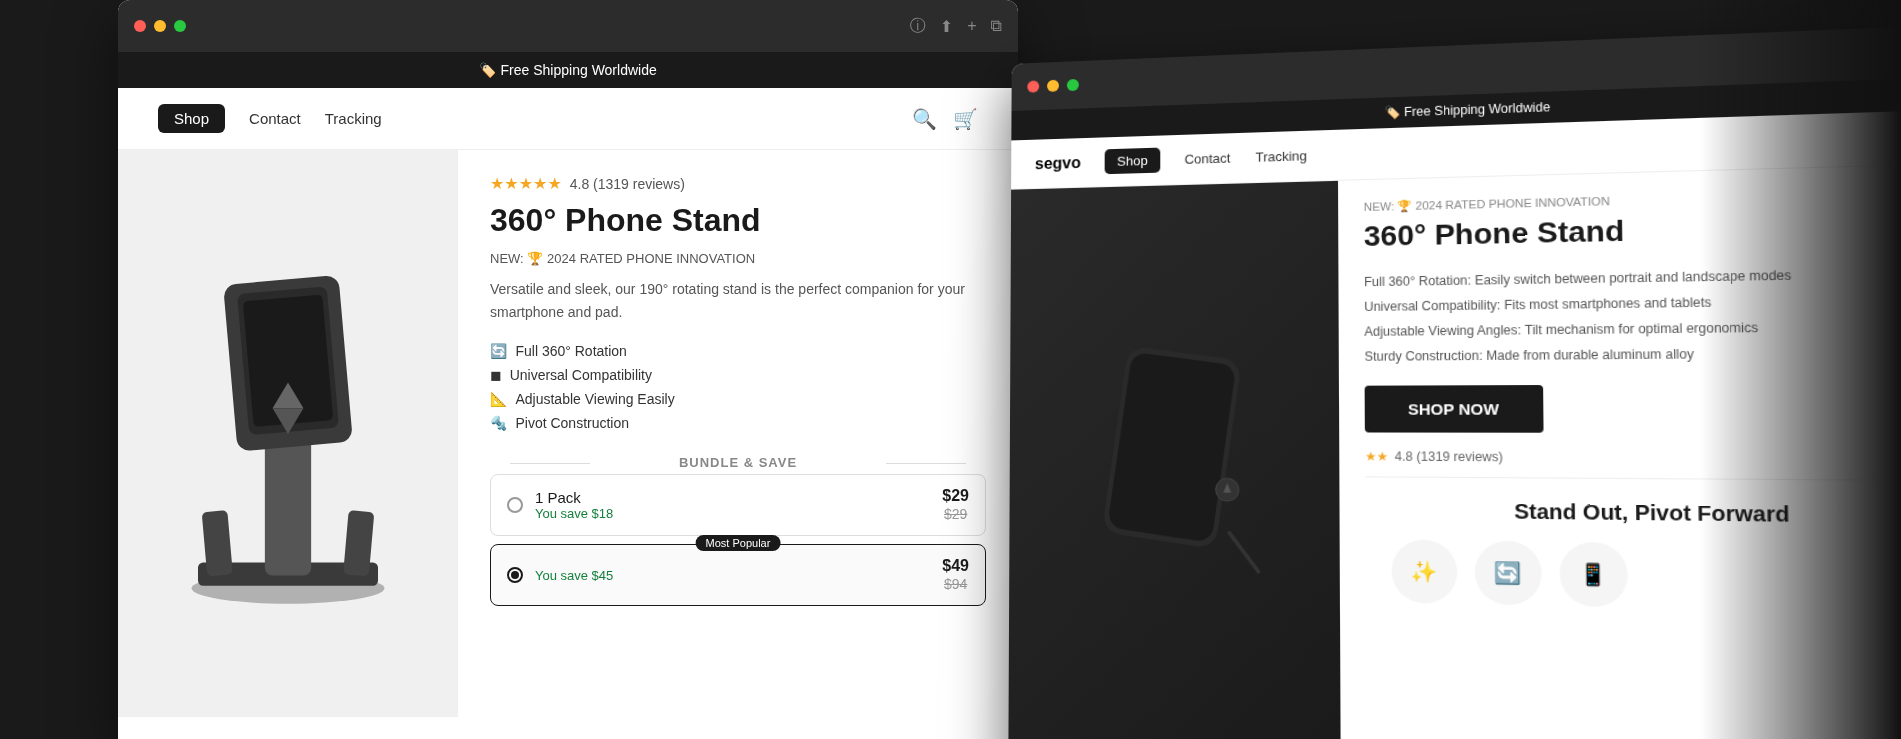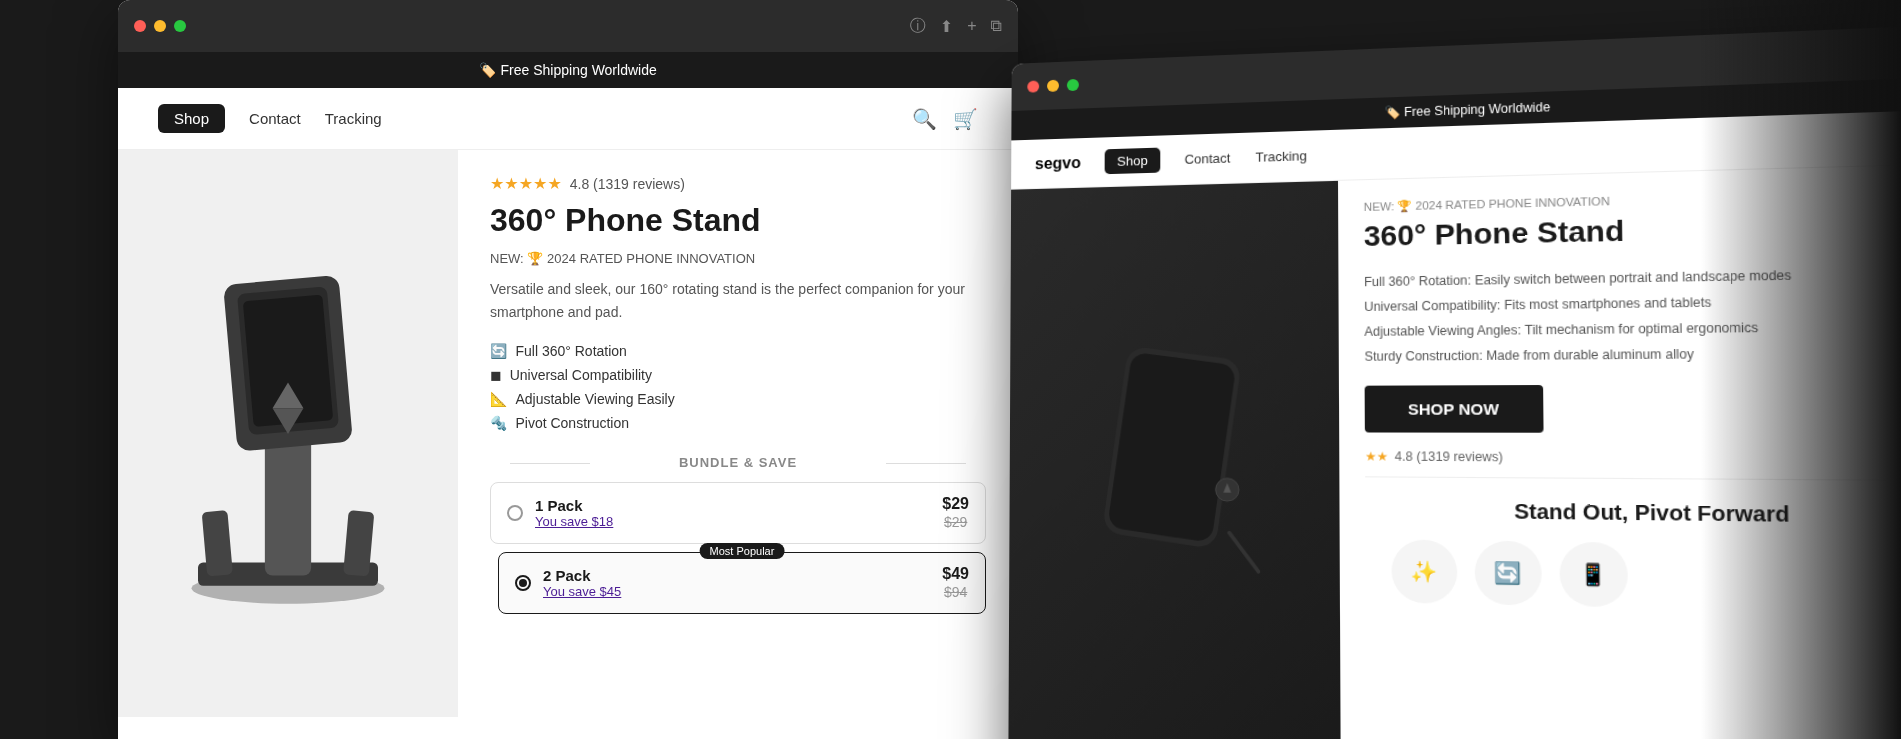"Versatile and sleek, our 160°" p.product-description { text: 160 -> 190 }
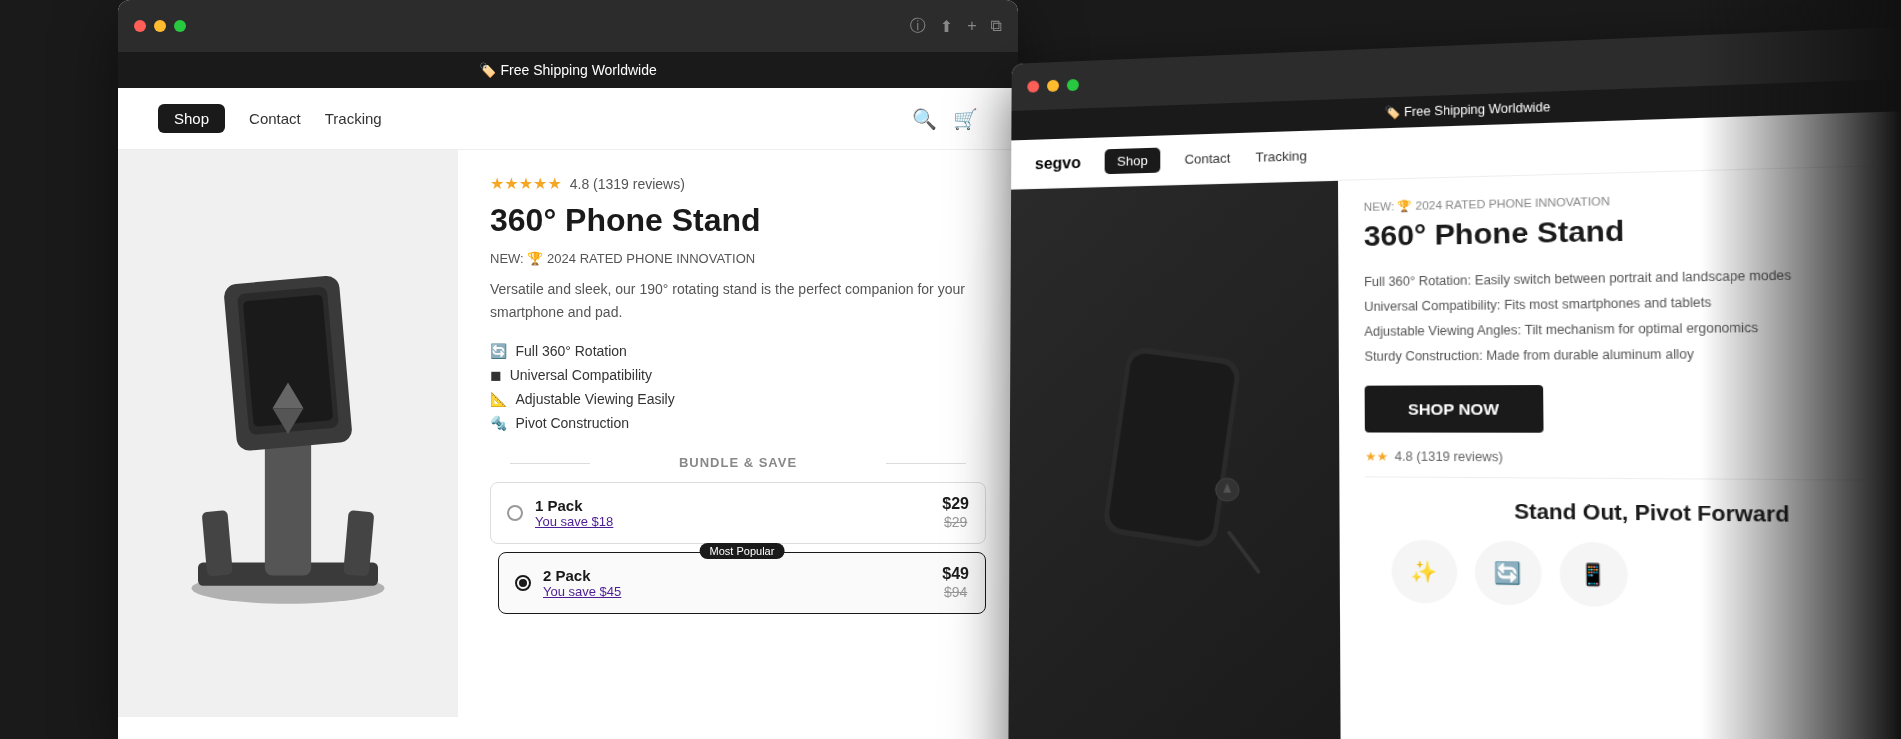"BUNDLE & SAVE" .bundle-title { margin-bottom: 12px -> 4px }
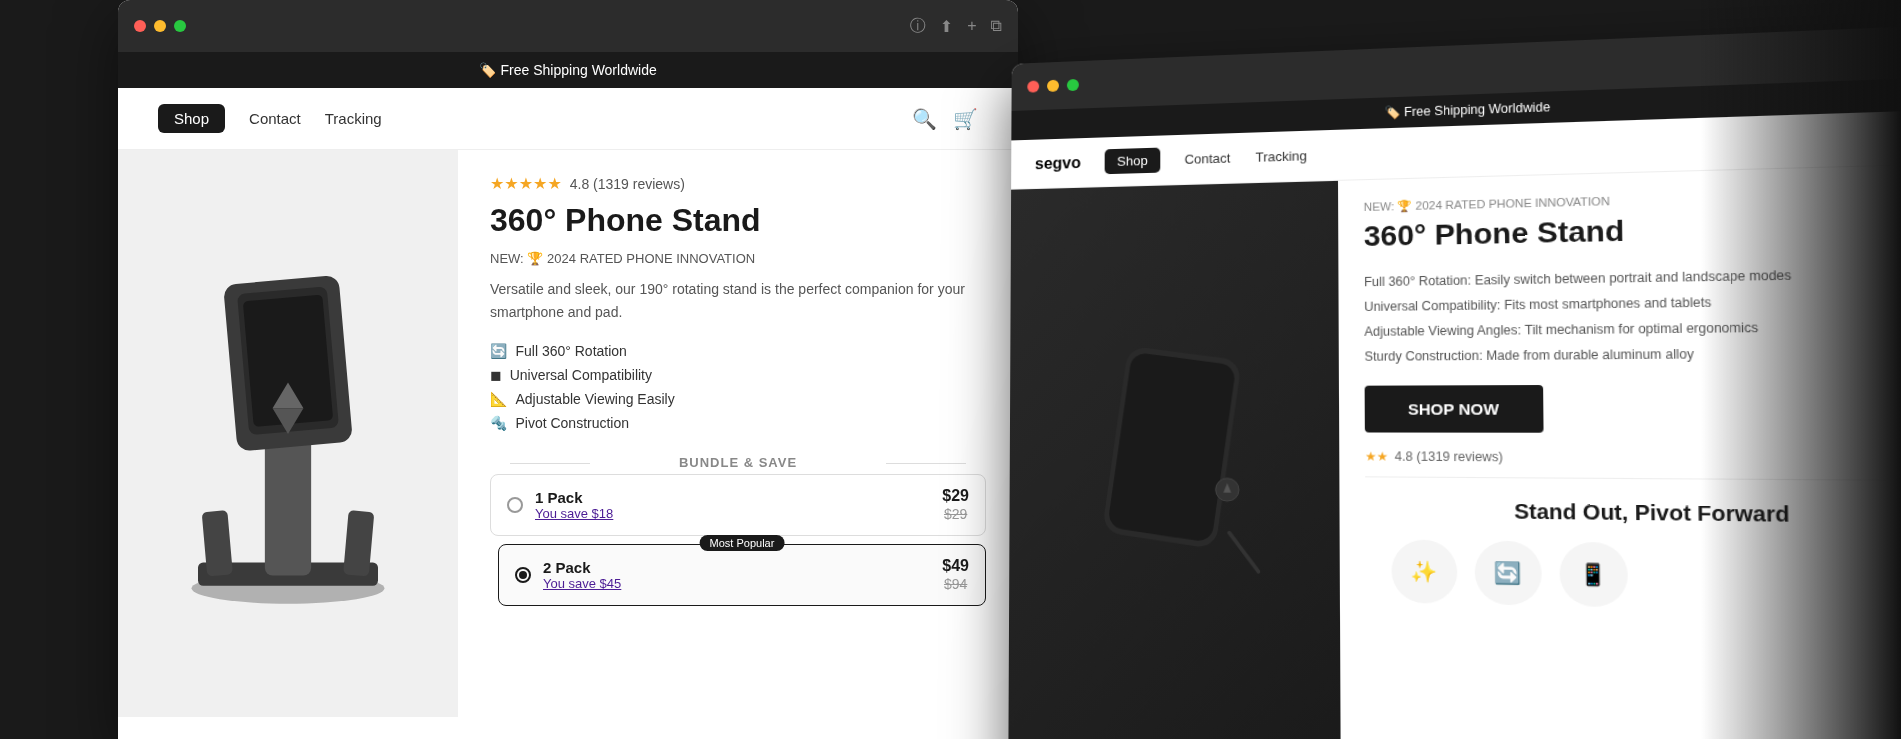"1 Pack" .bundle-name { font-weight: 700 -> 400 }
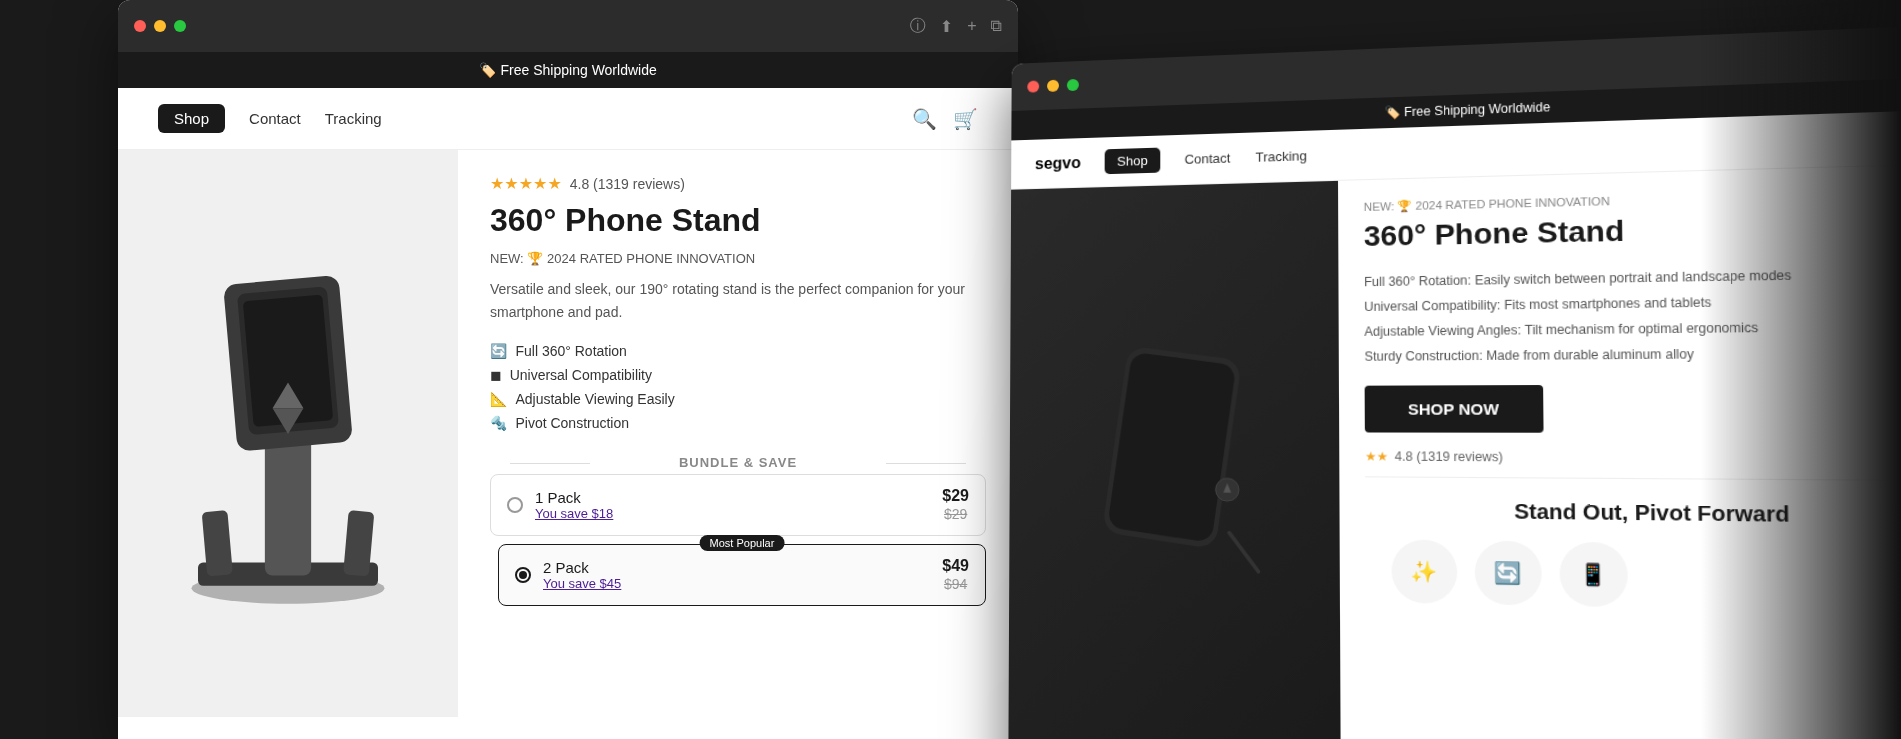"You save $18" .bundle-savings { color: #4c1d95 -> #15803d; text-decoration: underline -> none }
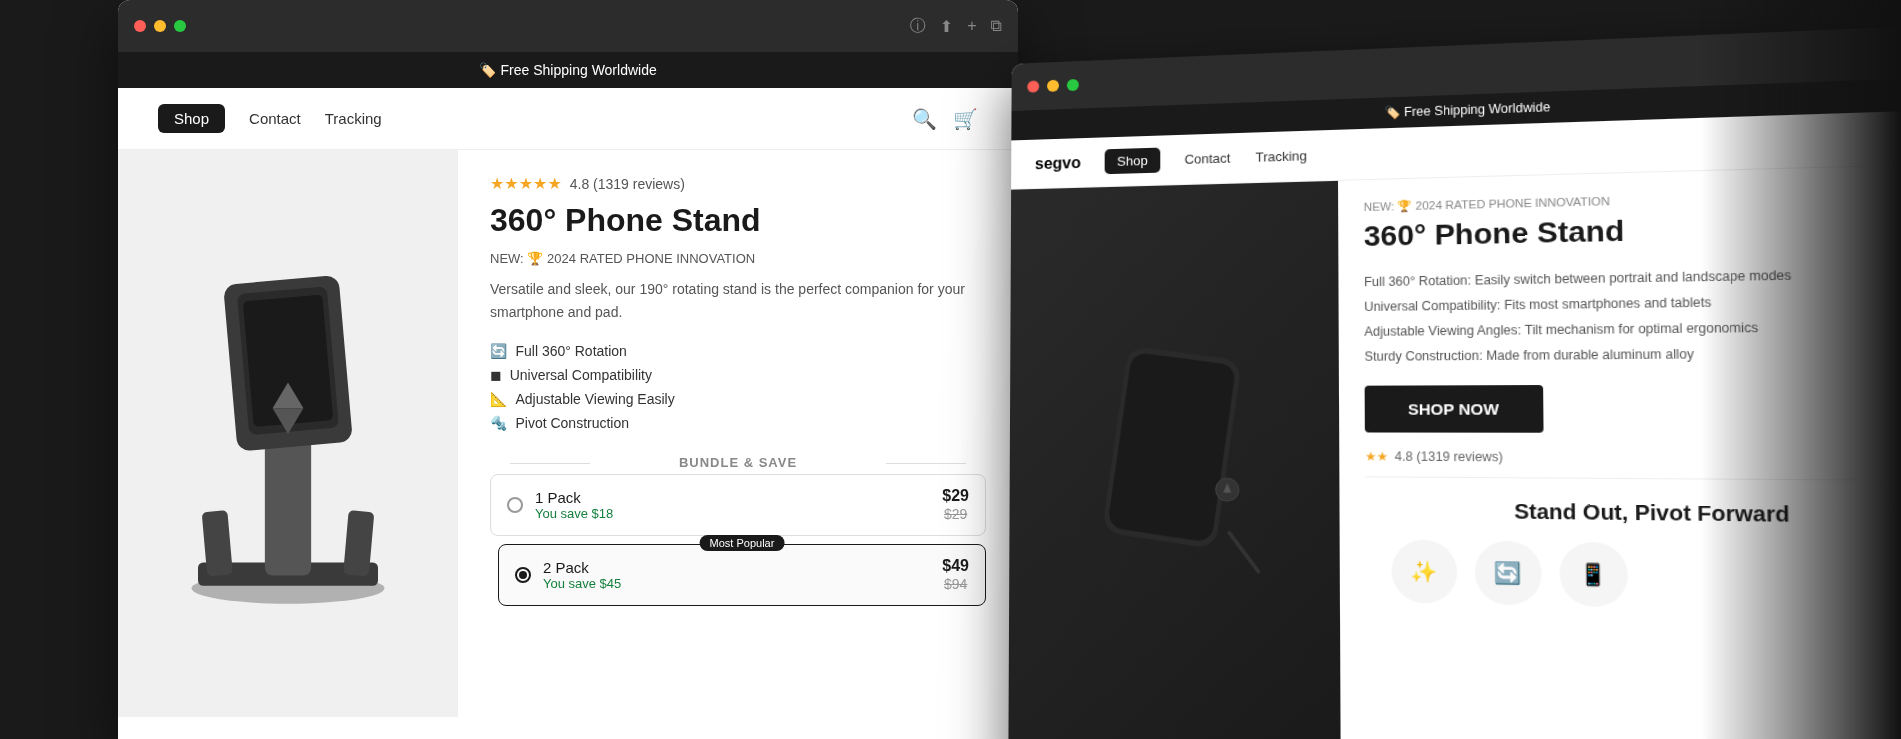"Most Popular" .bundle-option.selected { margin-left: 8px -> none }
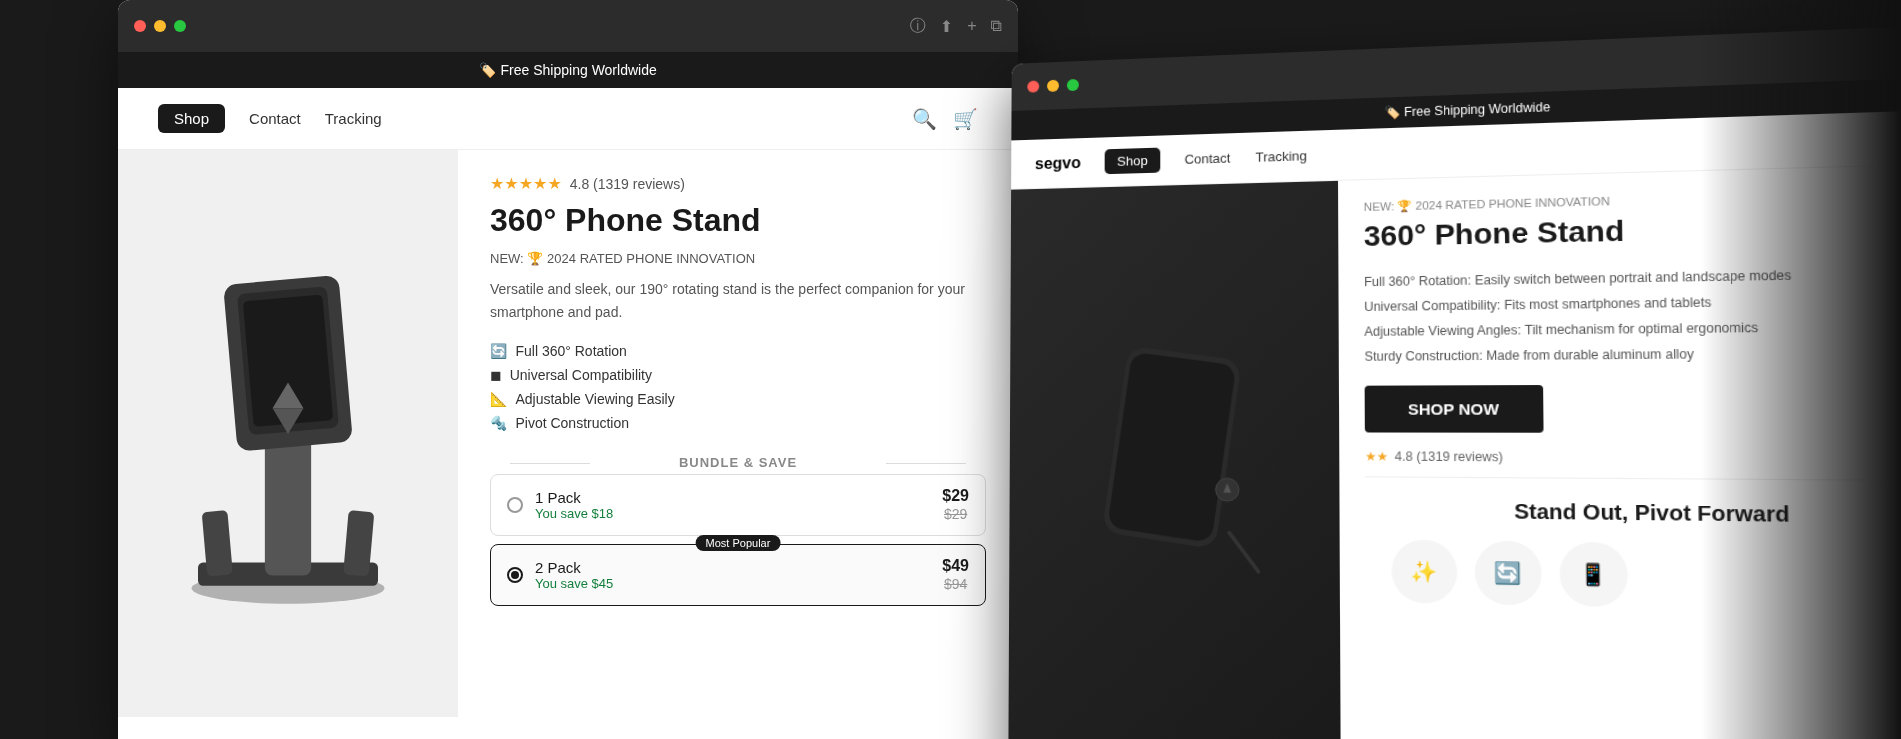"2 Pack" div.bundle-name { html: <div>2 Pack</div> -> none }
